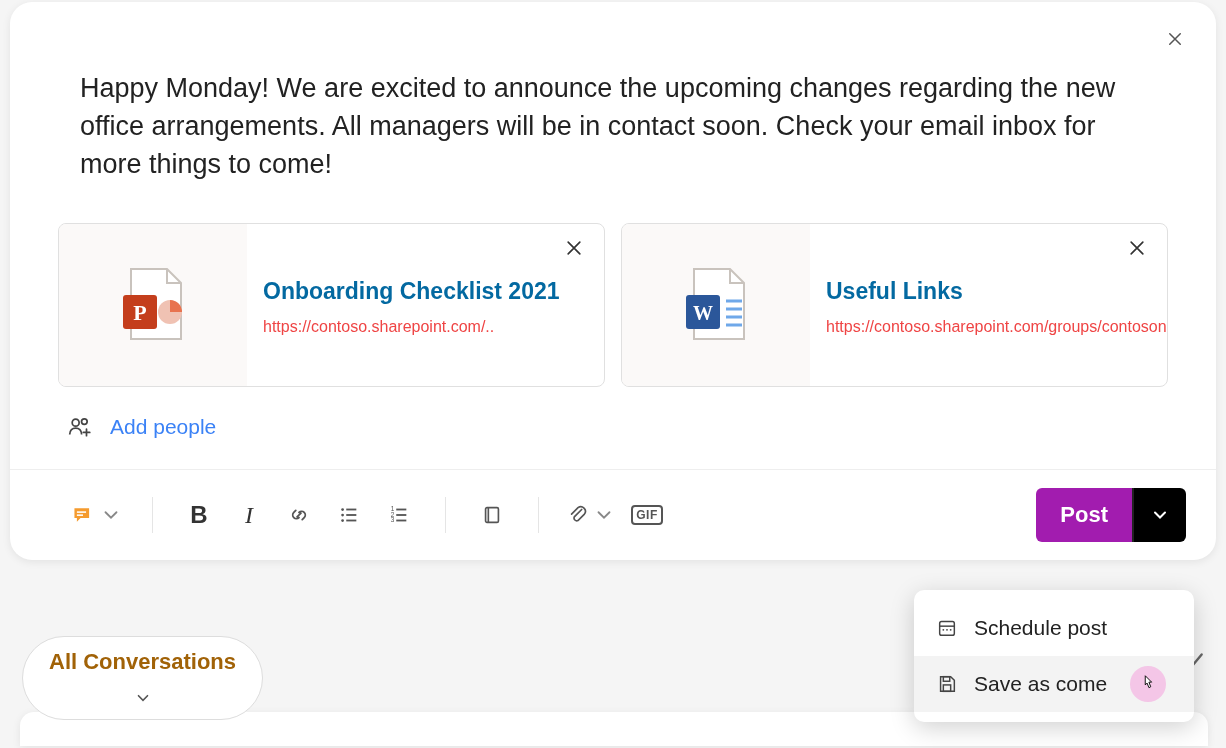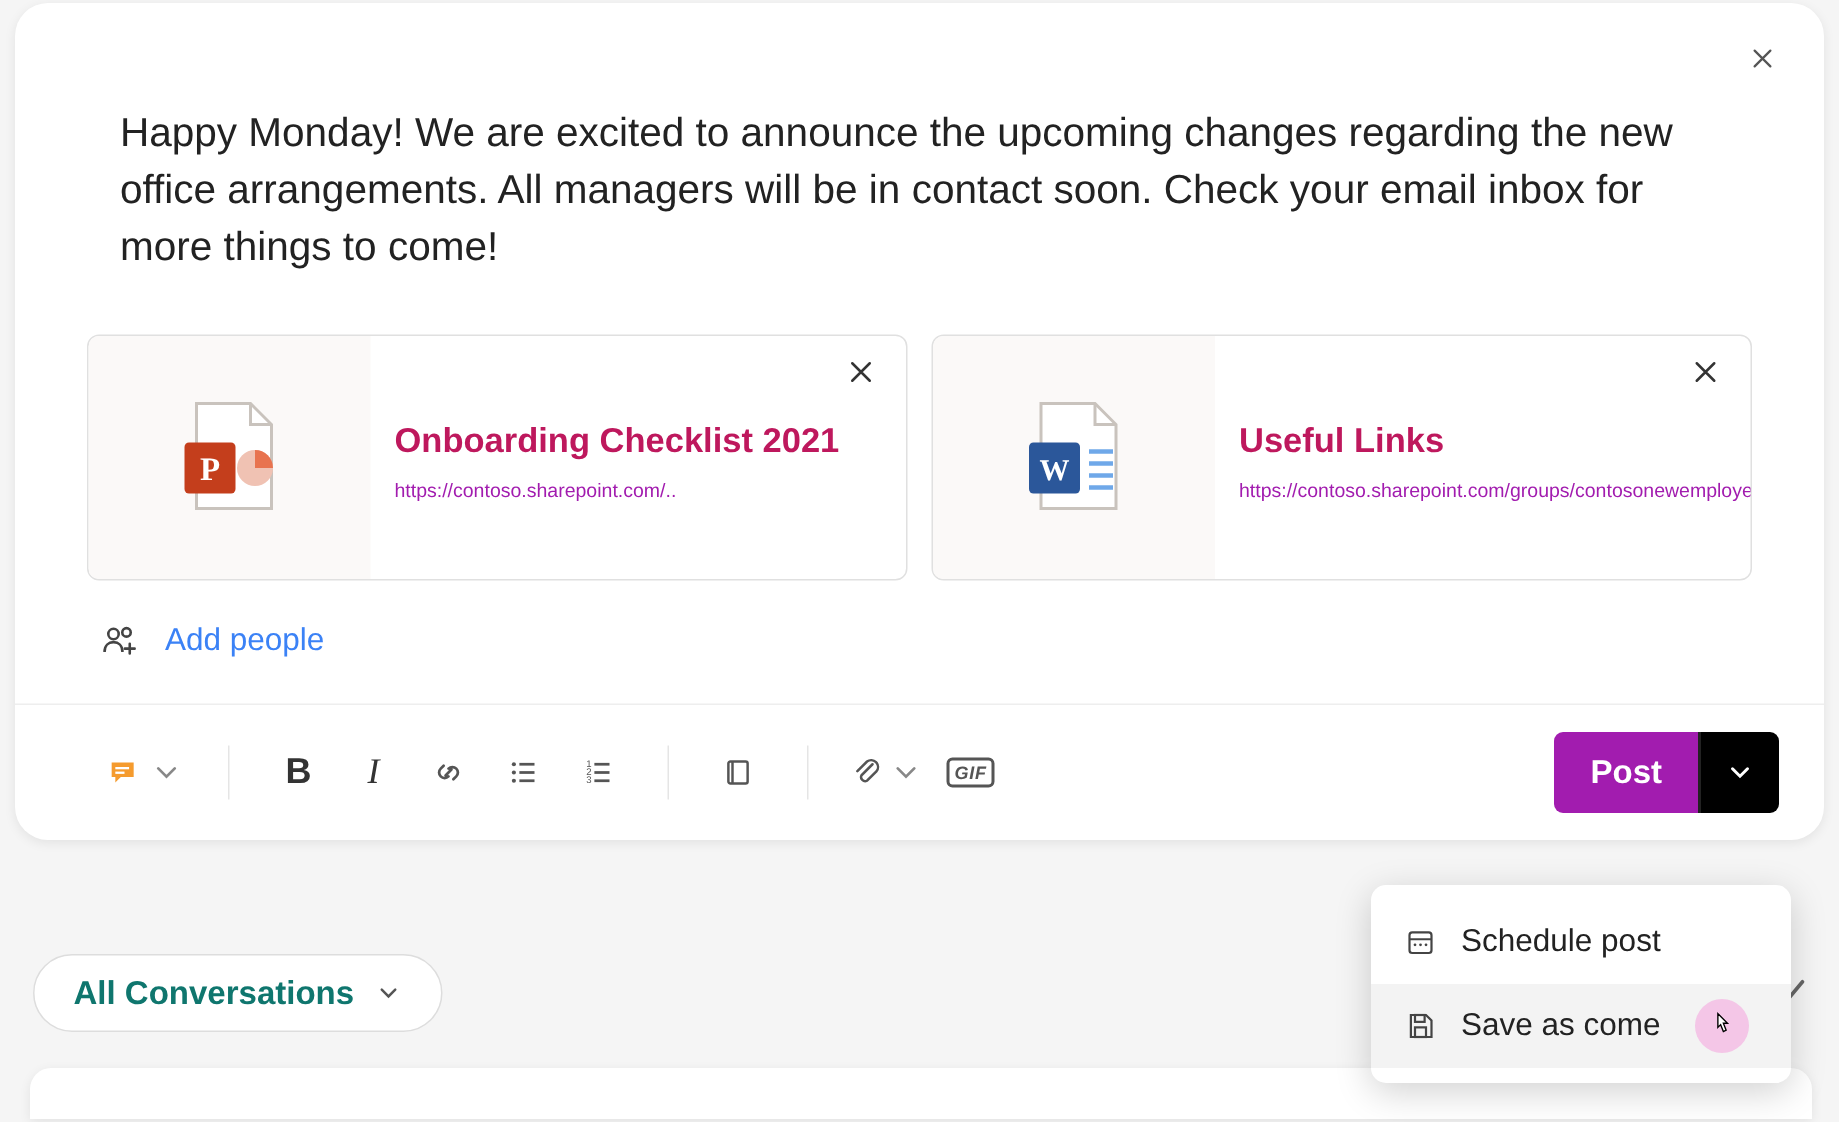"Onboarding Checklist 2021" .att-title { color: #be185d -> #0369a1 }
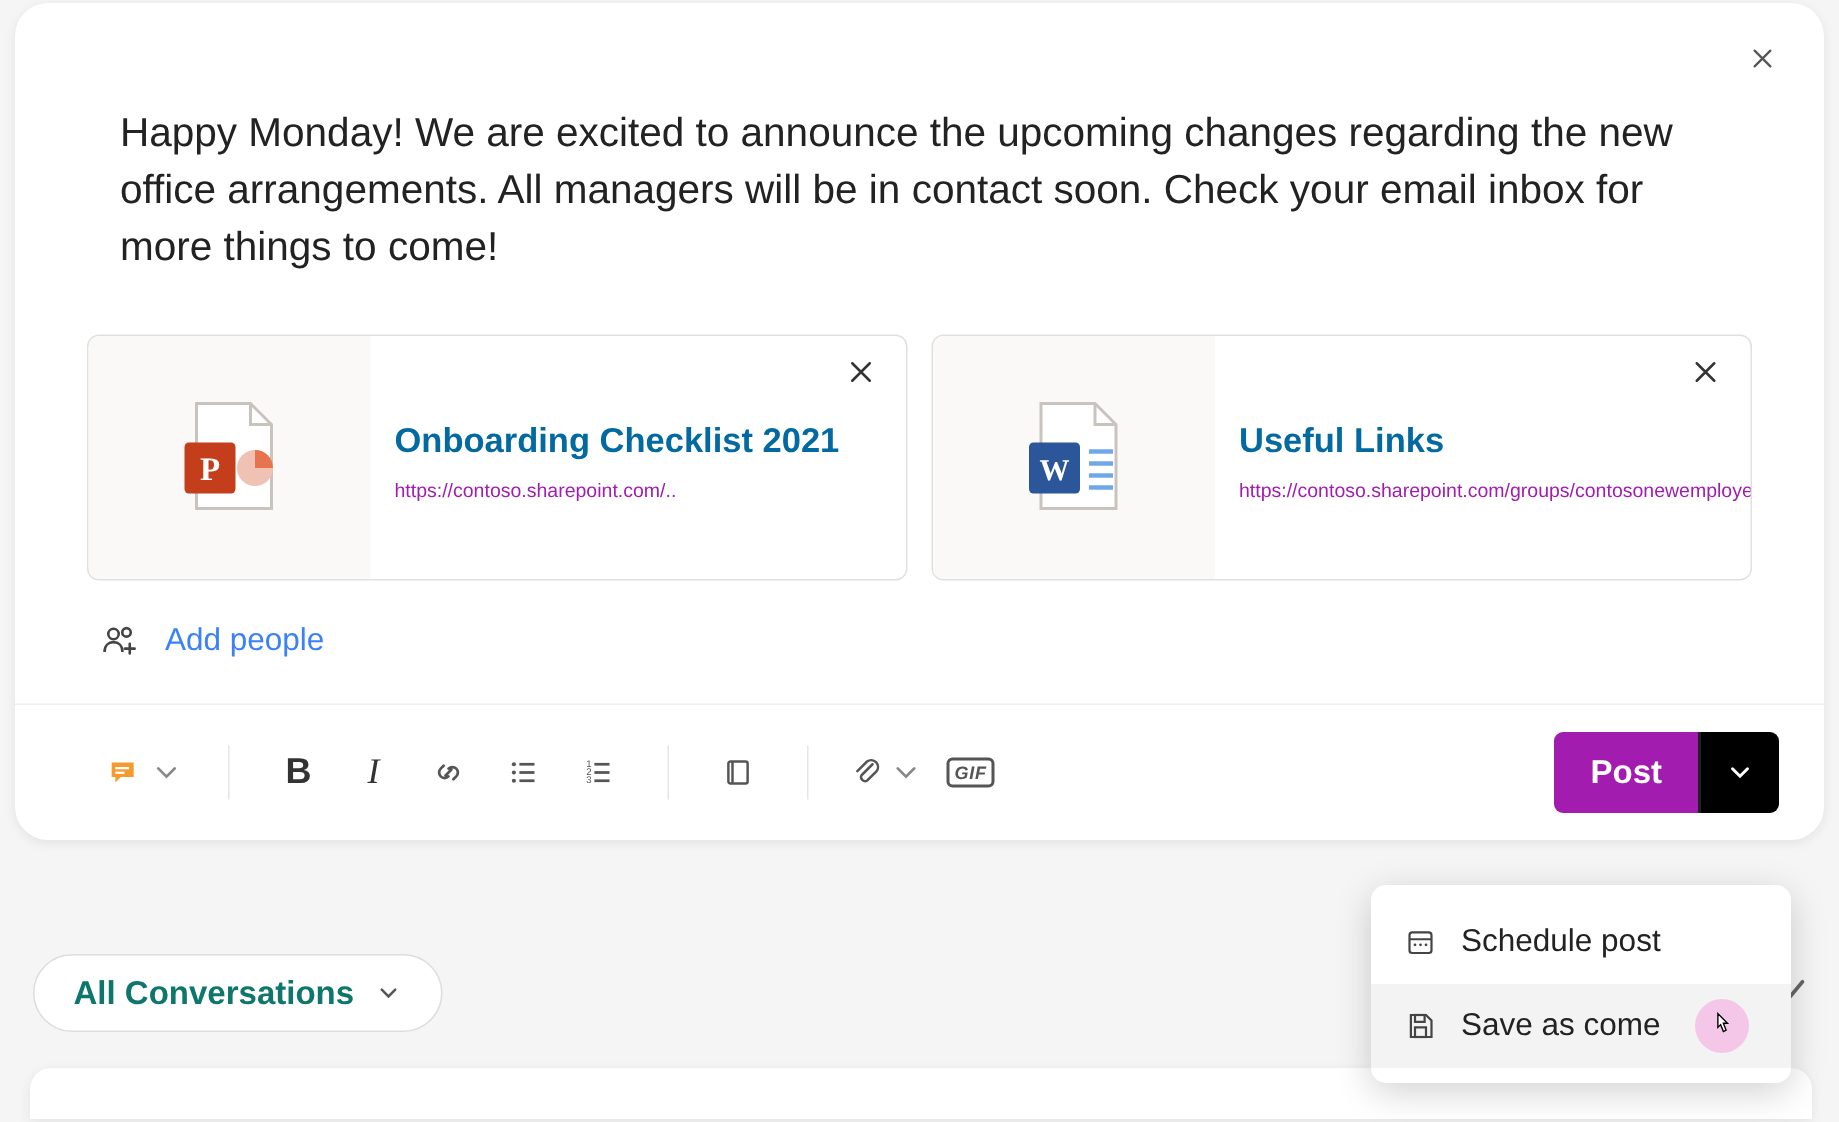"https://contoso.sharepoint.com/.." .att-url { color: #a21caf -> #ef4444; font-size: 13px -> 16px }
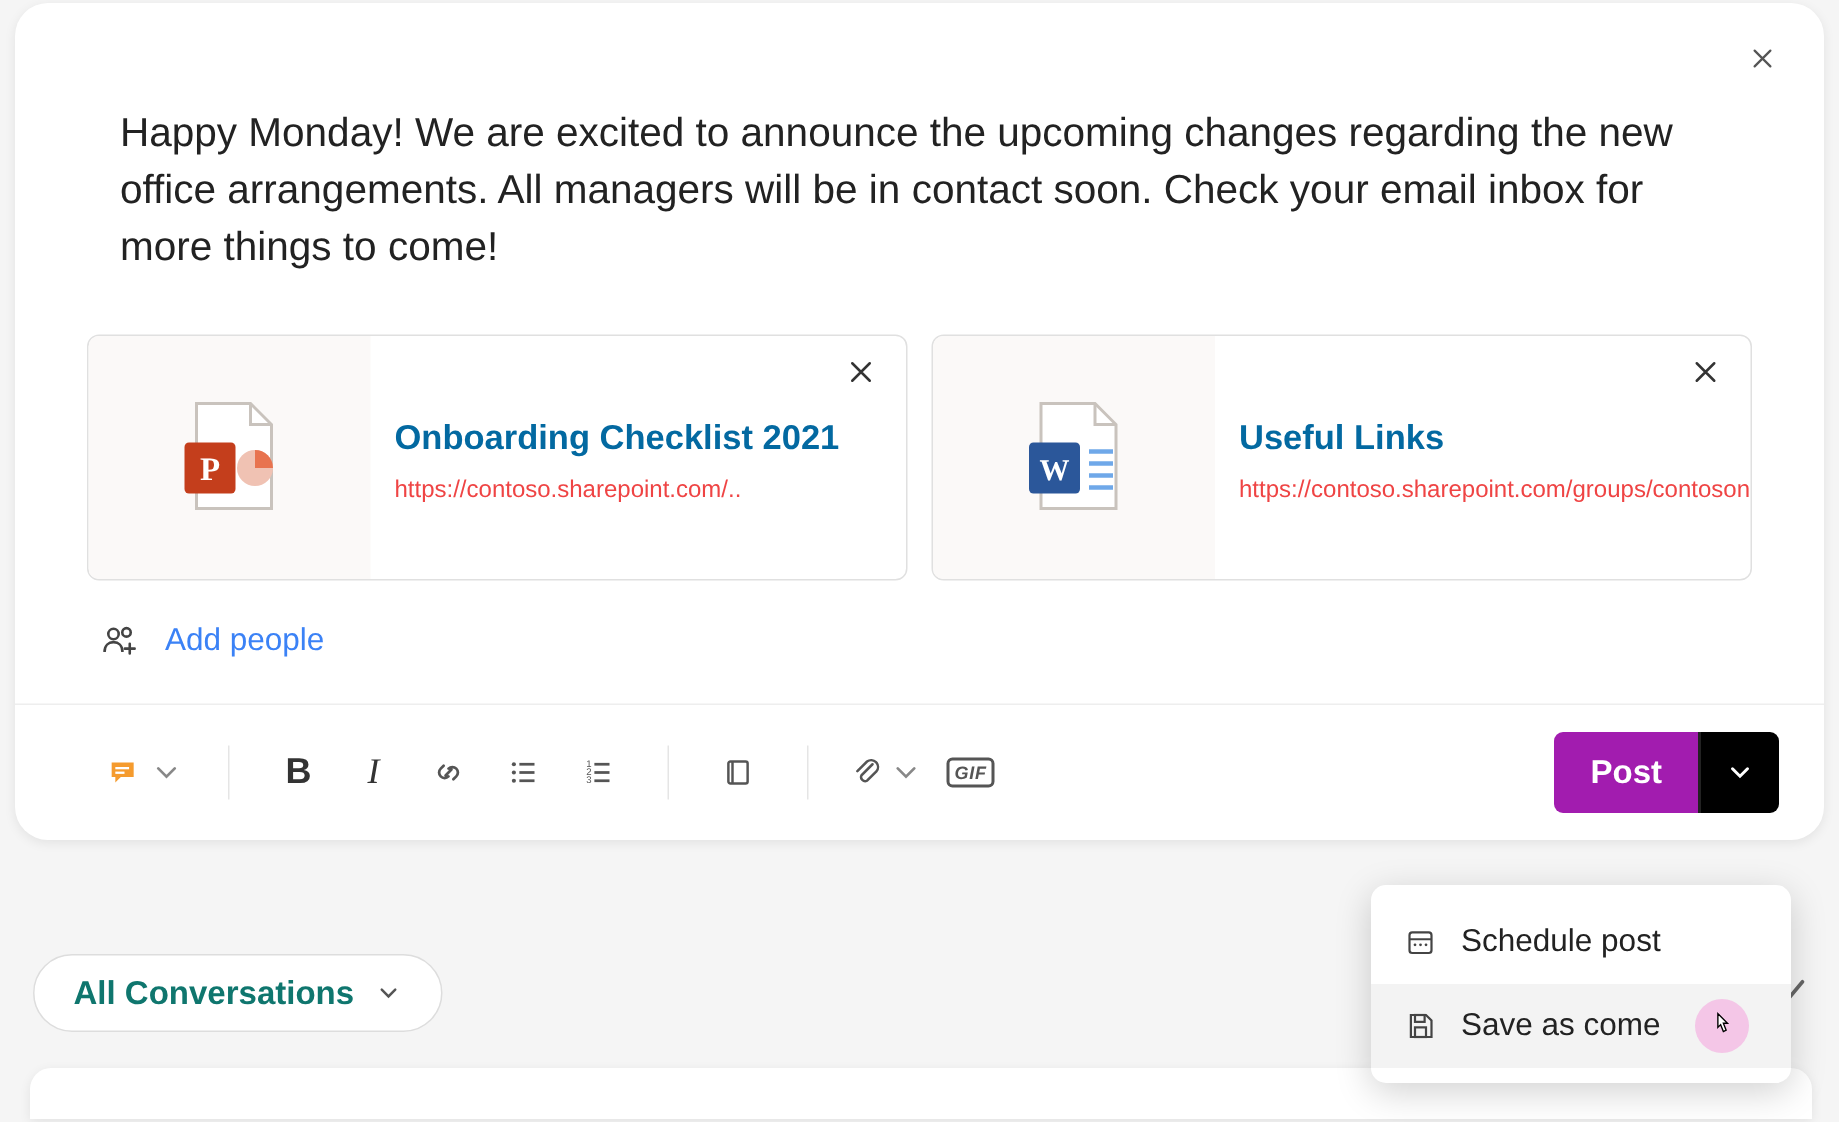"GIF" .gif-box { font-style: italic -> none }
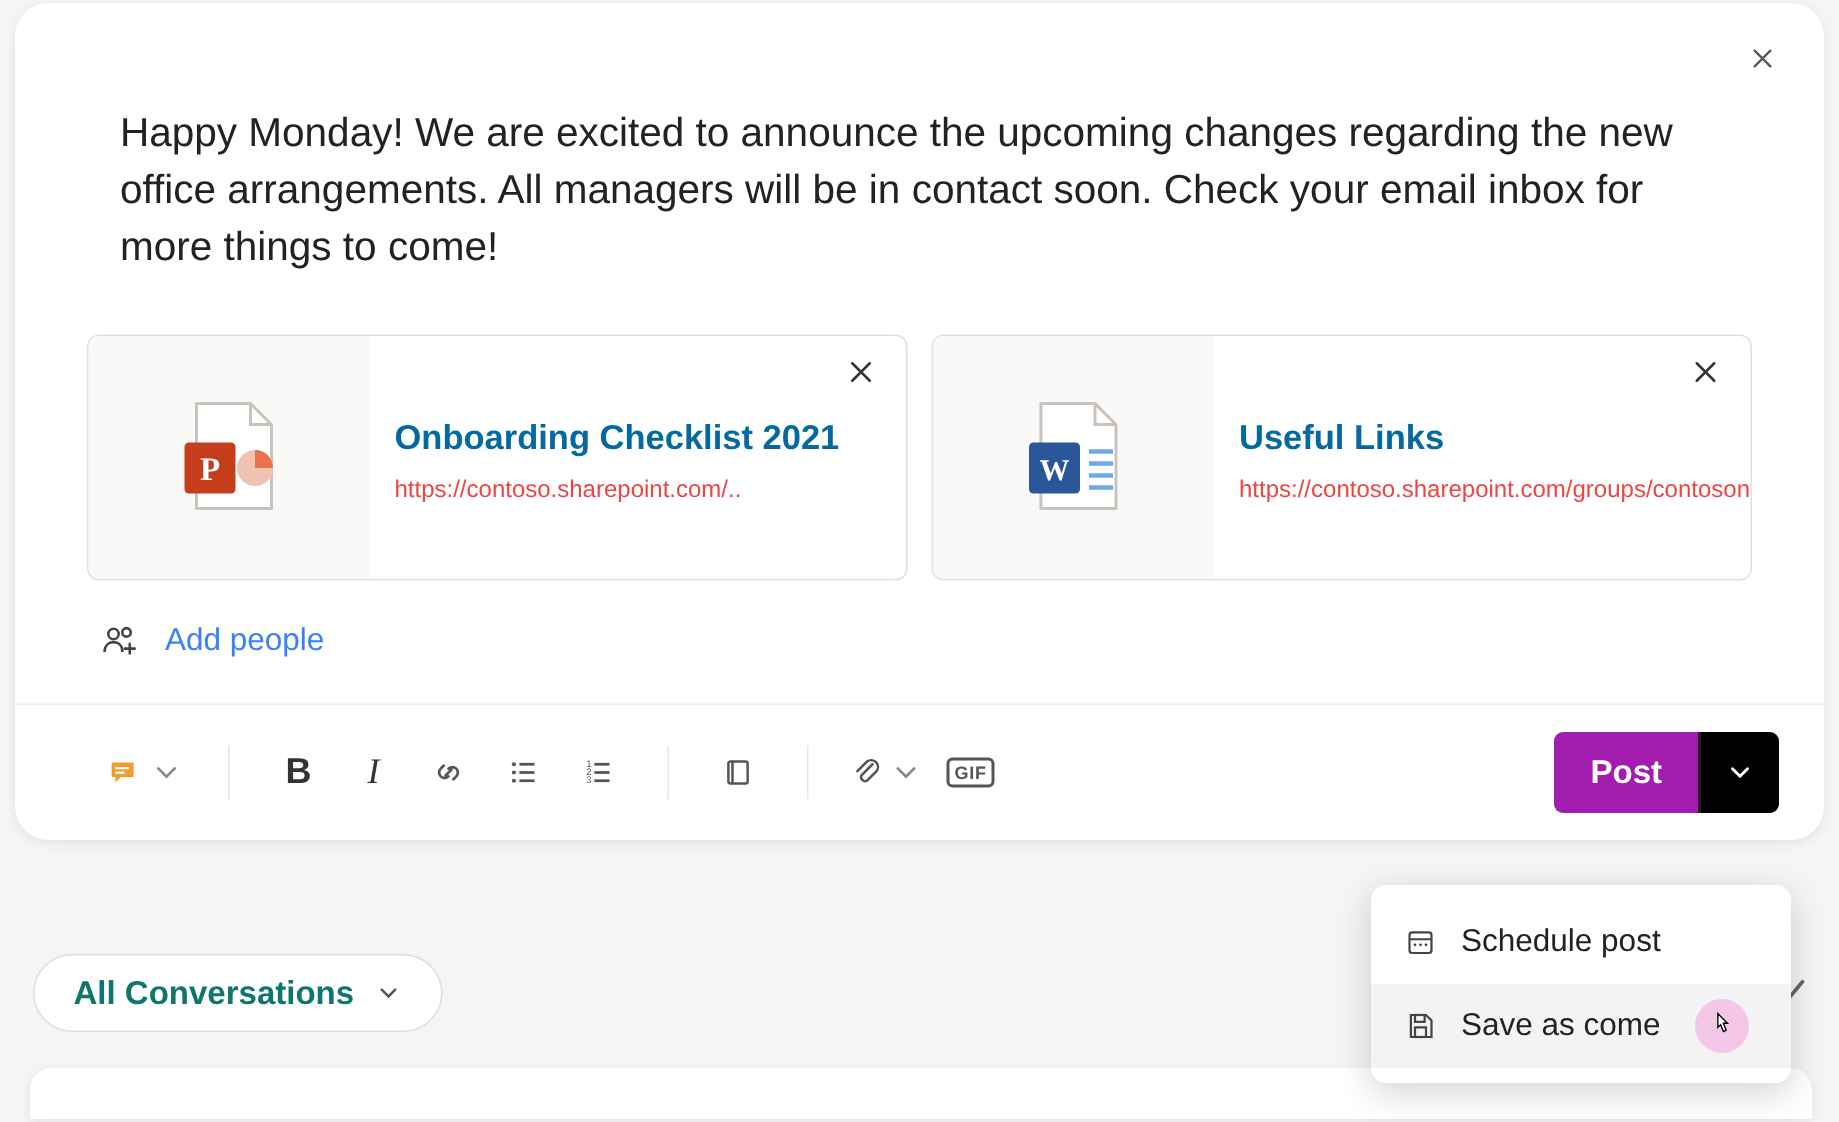"All Conversations" .filter-pill { color: #0f766e -> #a16207; flex-direction: none -> column }
